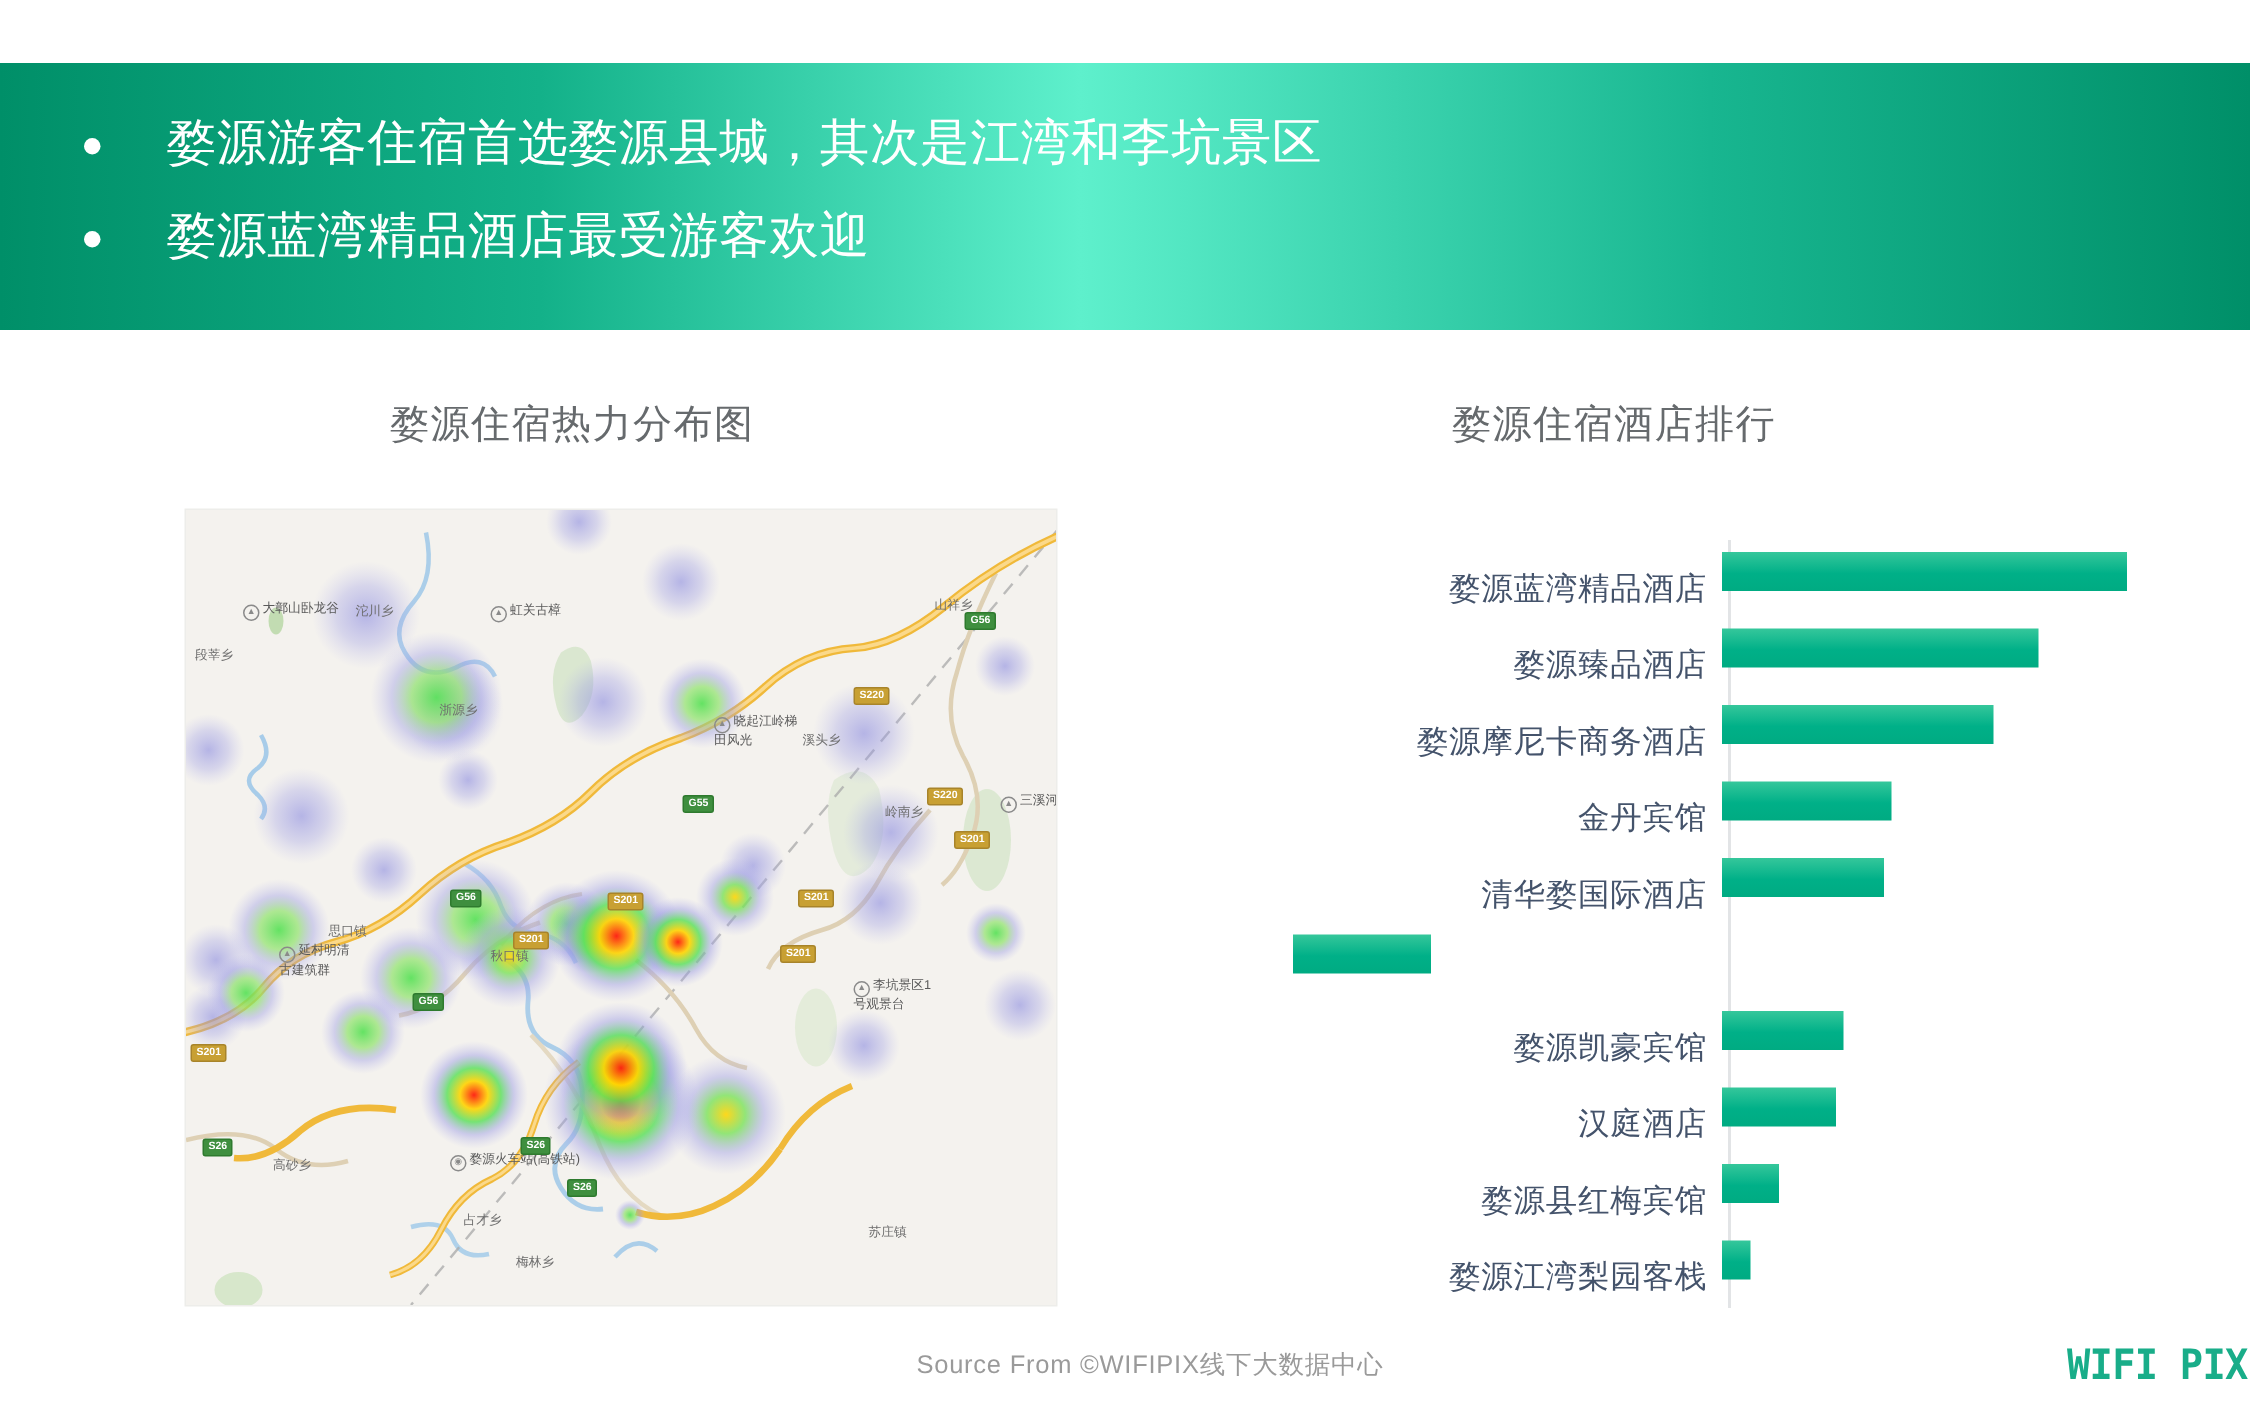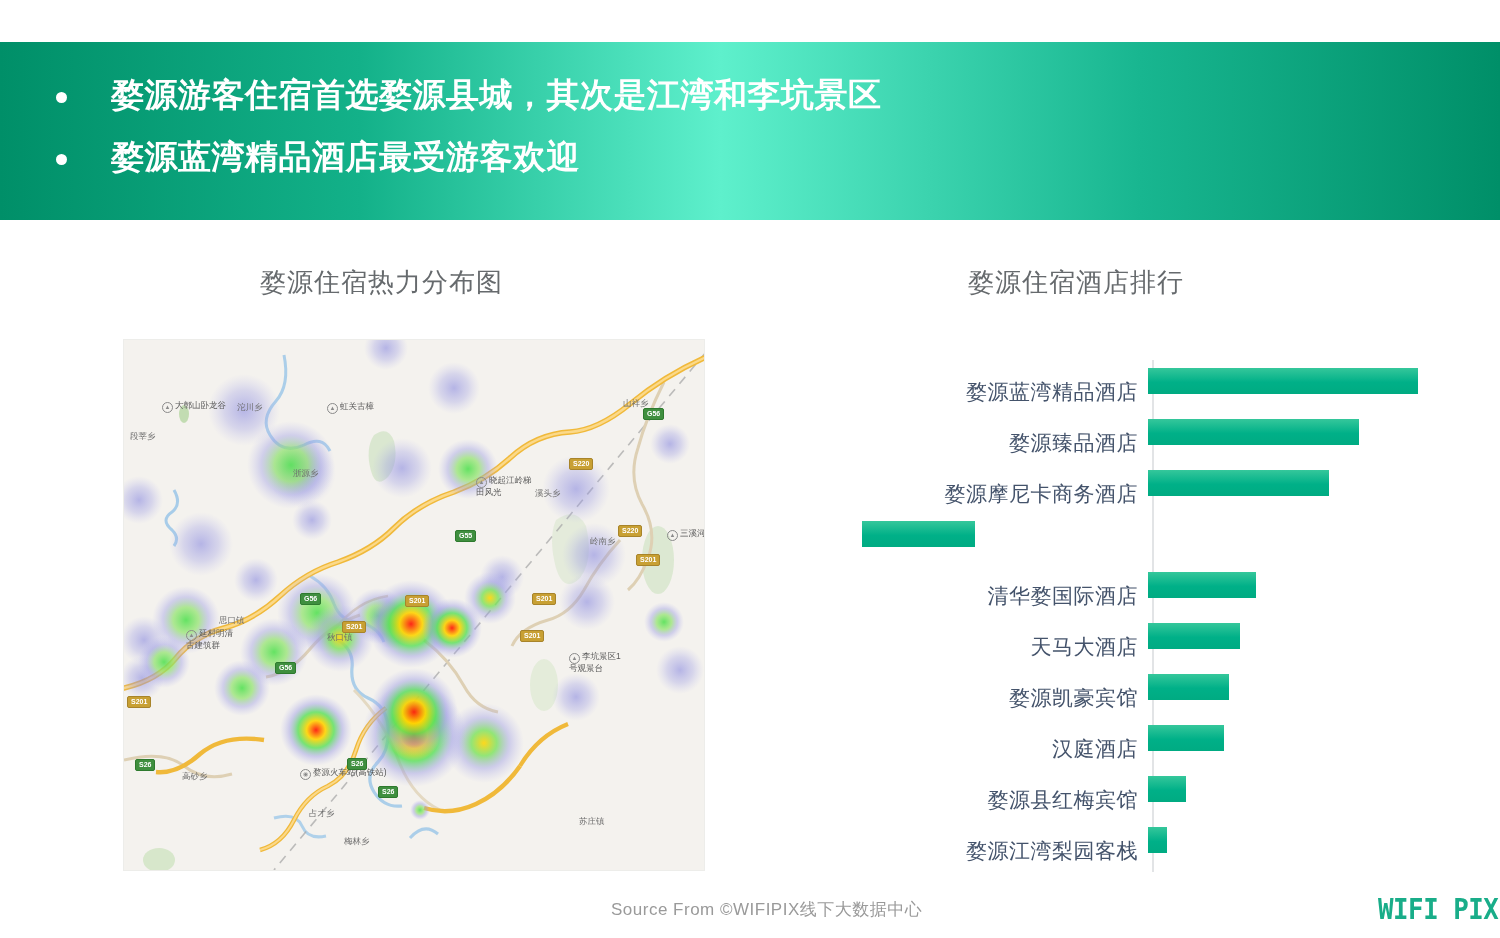"婺源游客住宿首选婺源县城，其次是江湾和李坑景区" .bullet-text { font-weight: bold -> normal }
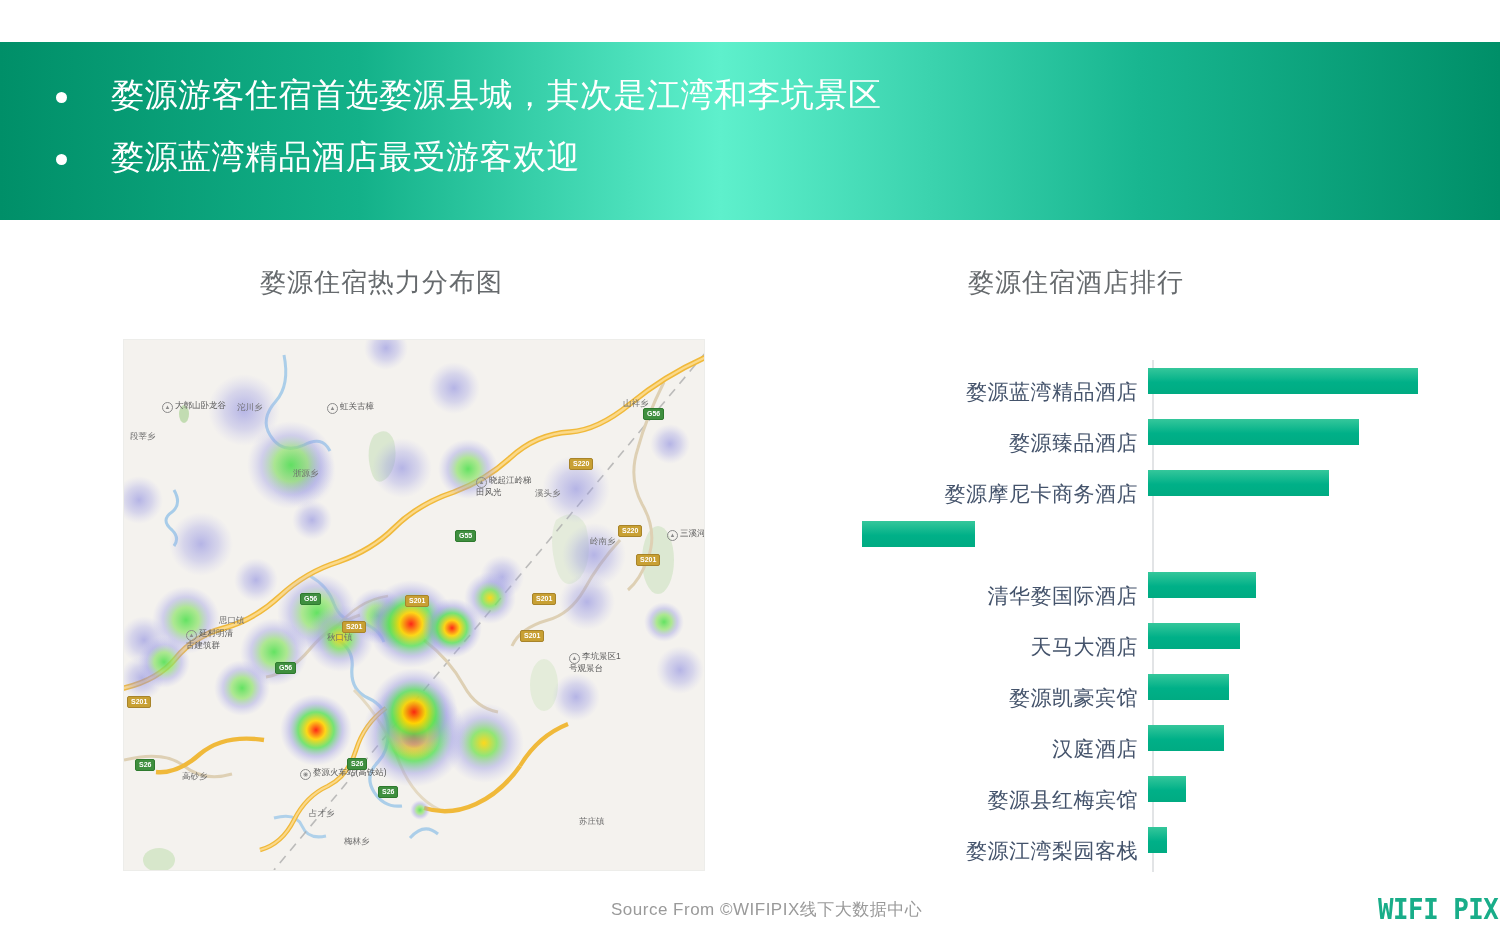"金丹宾馆" div.row-label { html: none -> <div>金丹宾馆</div> }
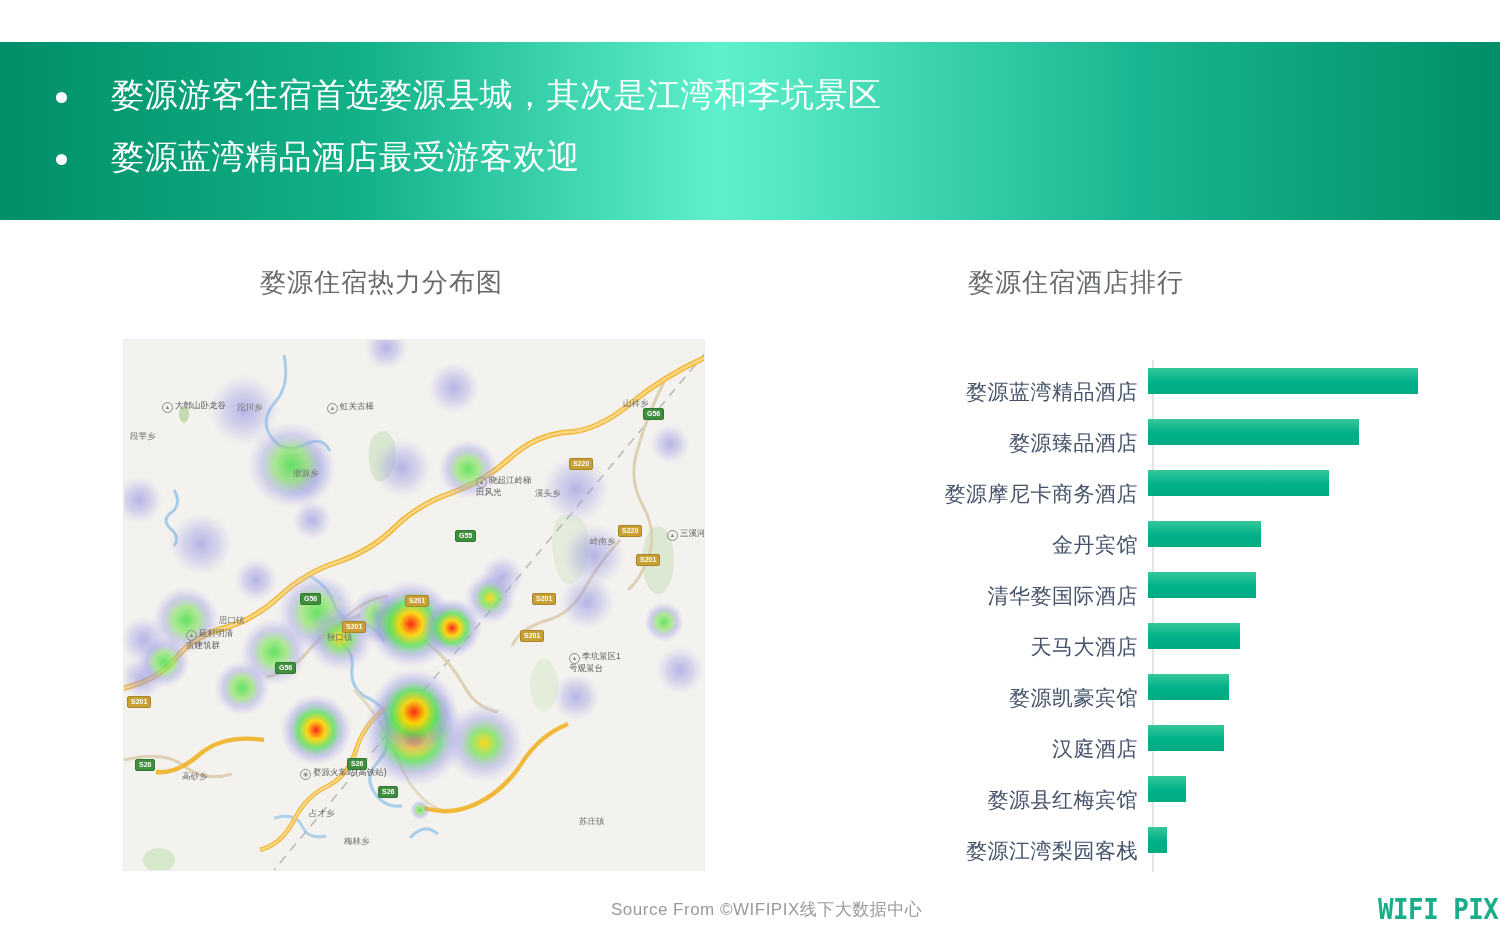"天马大酒店" div.row-label { html: <div>天马大酒店</div> -> none }
